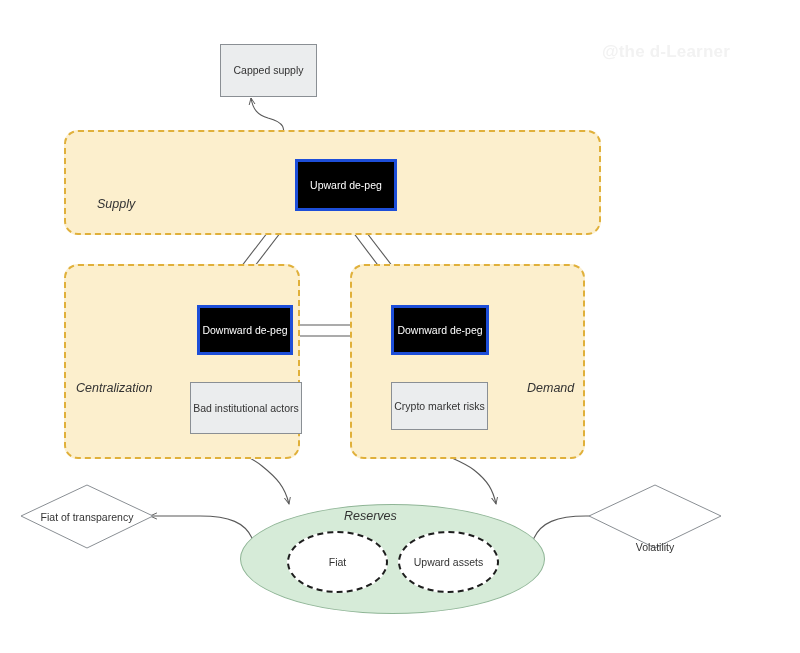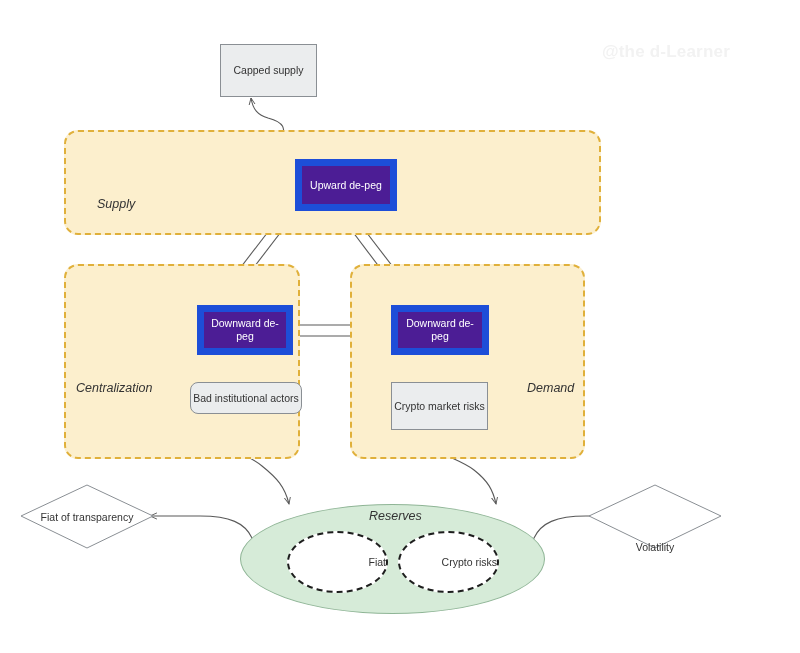"Upward de-peg" .box-red { background: #4c1d95 -> #000000; border: 7px solid #1d4ed8 -> 3px solid #1d4ed8 }
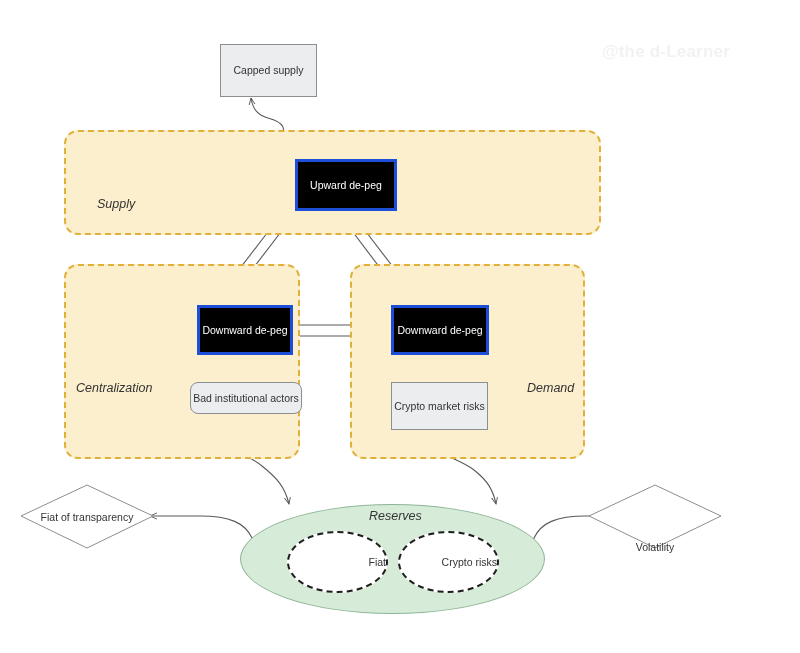"Bad institutional actors" div.node { border-radius: 8px -> none; height: 32px -> 52px }
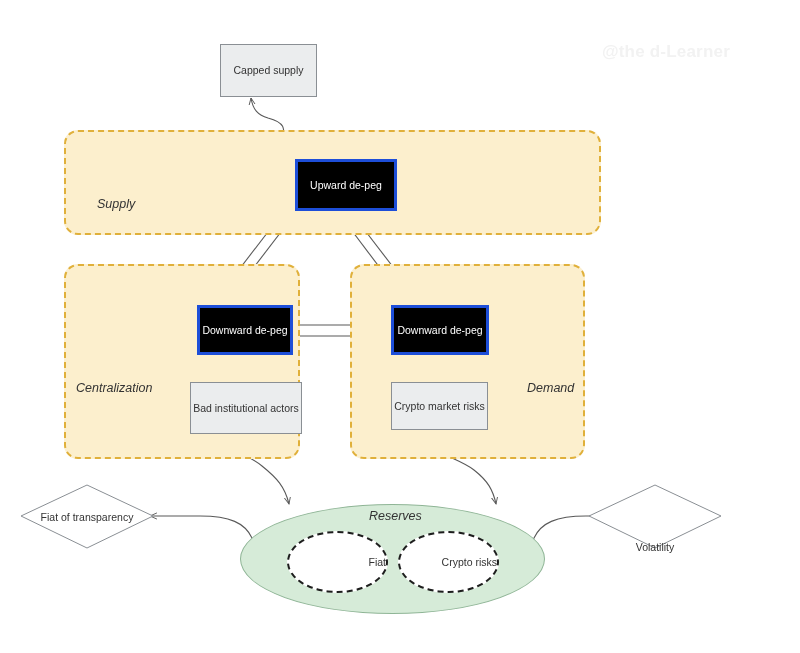"Reserves" div.ellipse-title { left: 369px -> 344px }
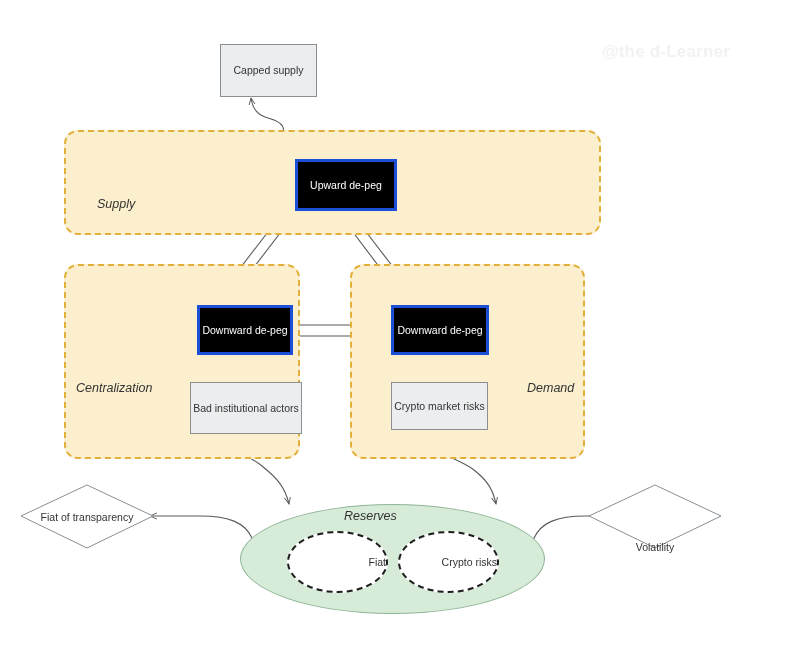"Fiat" .ellipse-inner { justify-content: flex-end -> center }
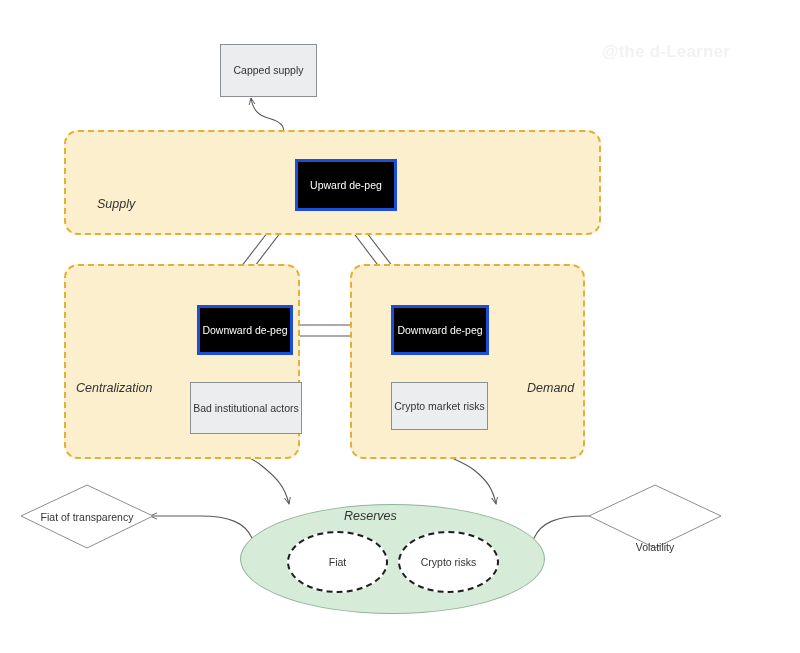"Crypto risks" span { text: Crypto risks -> Upward assets }
